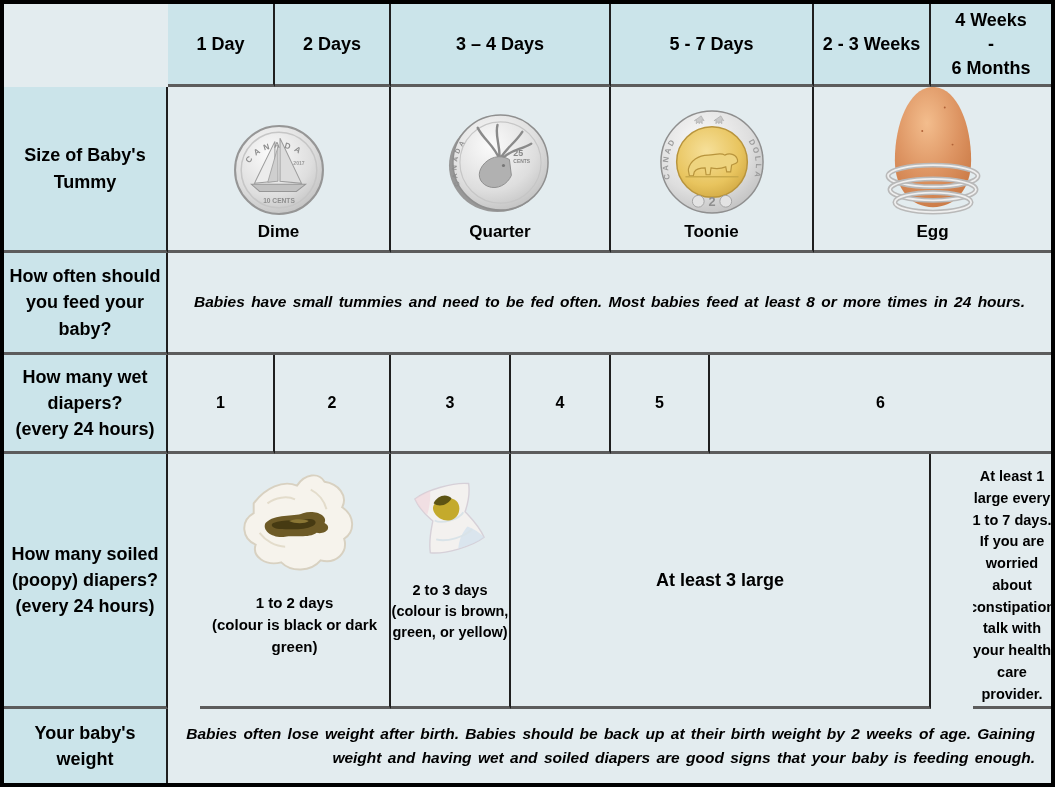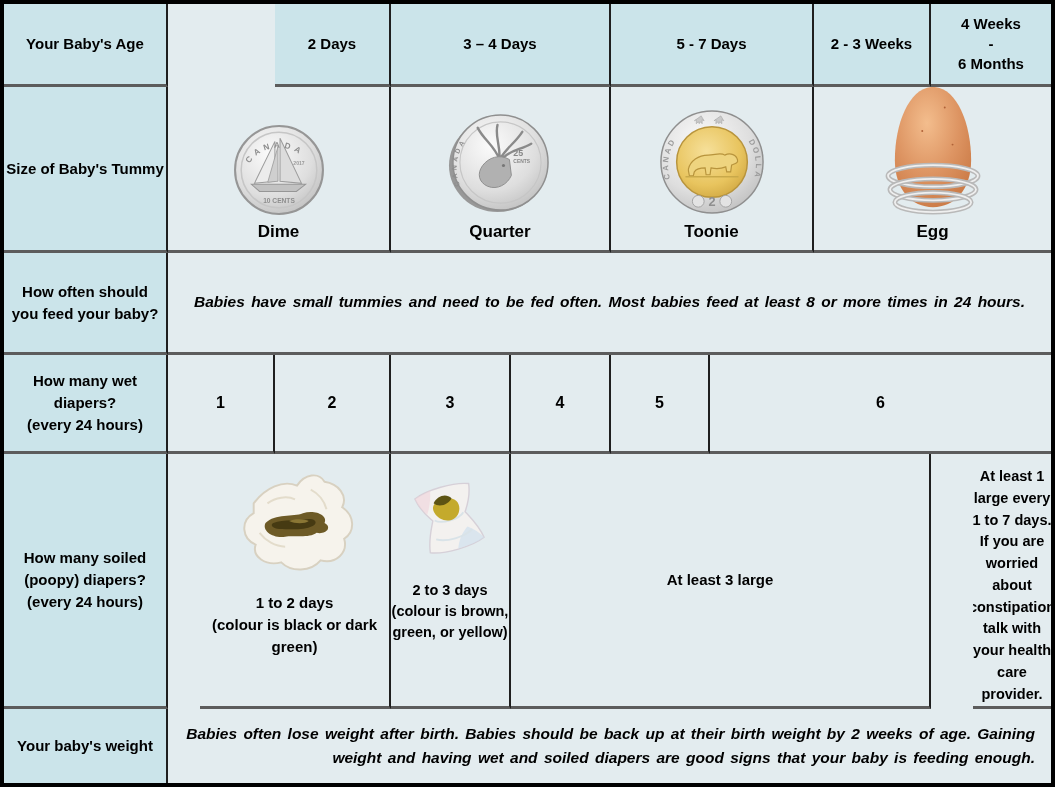"4 Weeks" .f15 { font-size: 15px -> 18px }
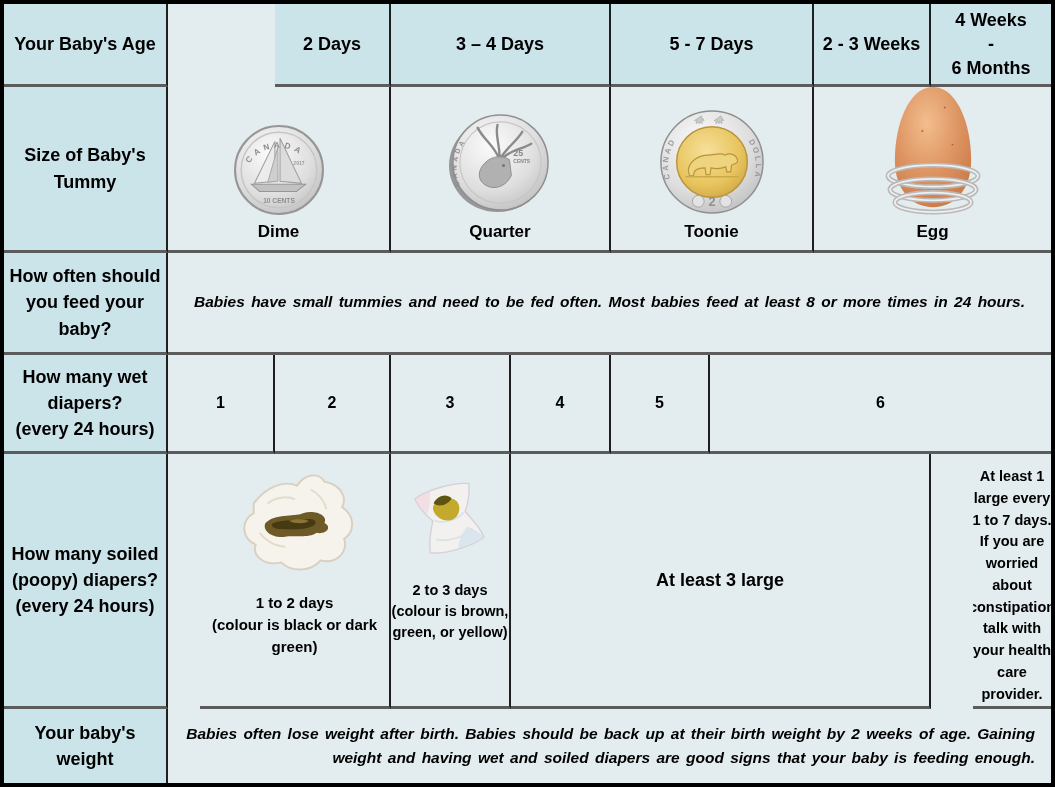"Your Baby's Age" div.cell { html: <div>Your Baby's Age</div> -> none }
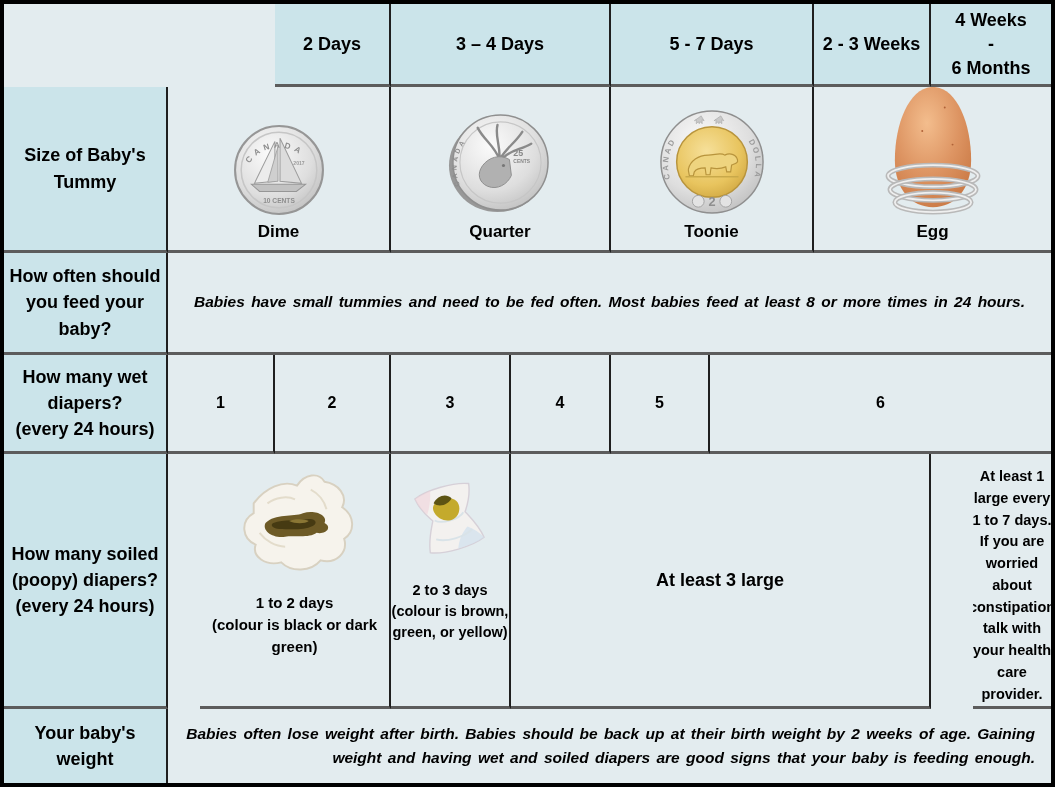"1 Day" div.cell { html: none -> <div>1 Day</div> }
